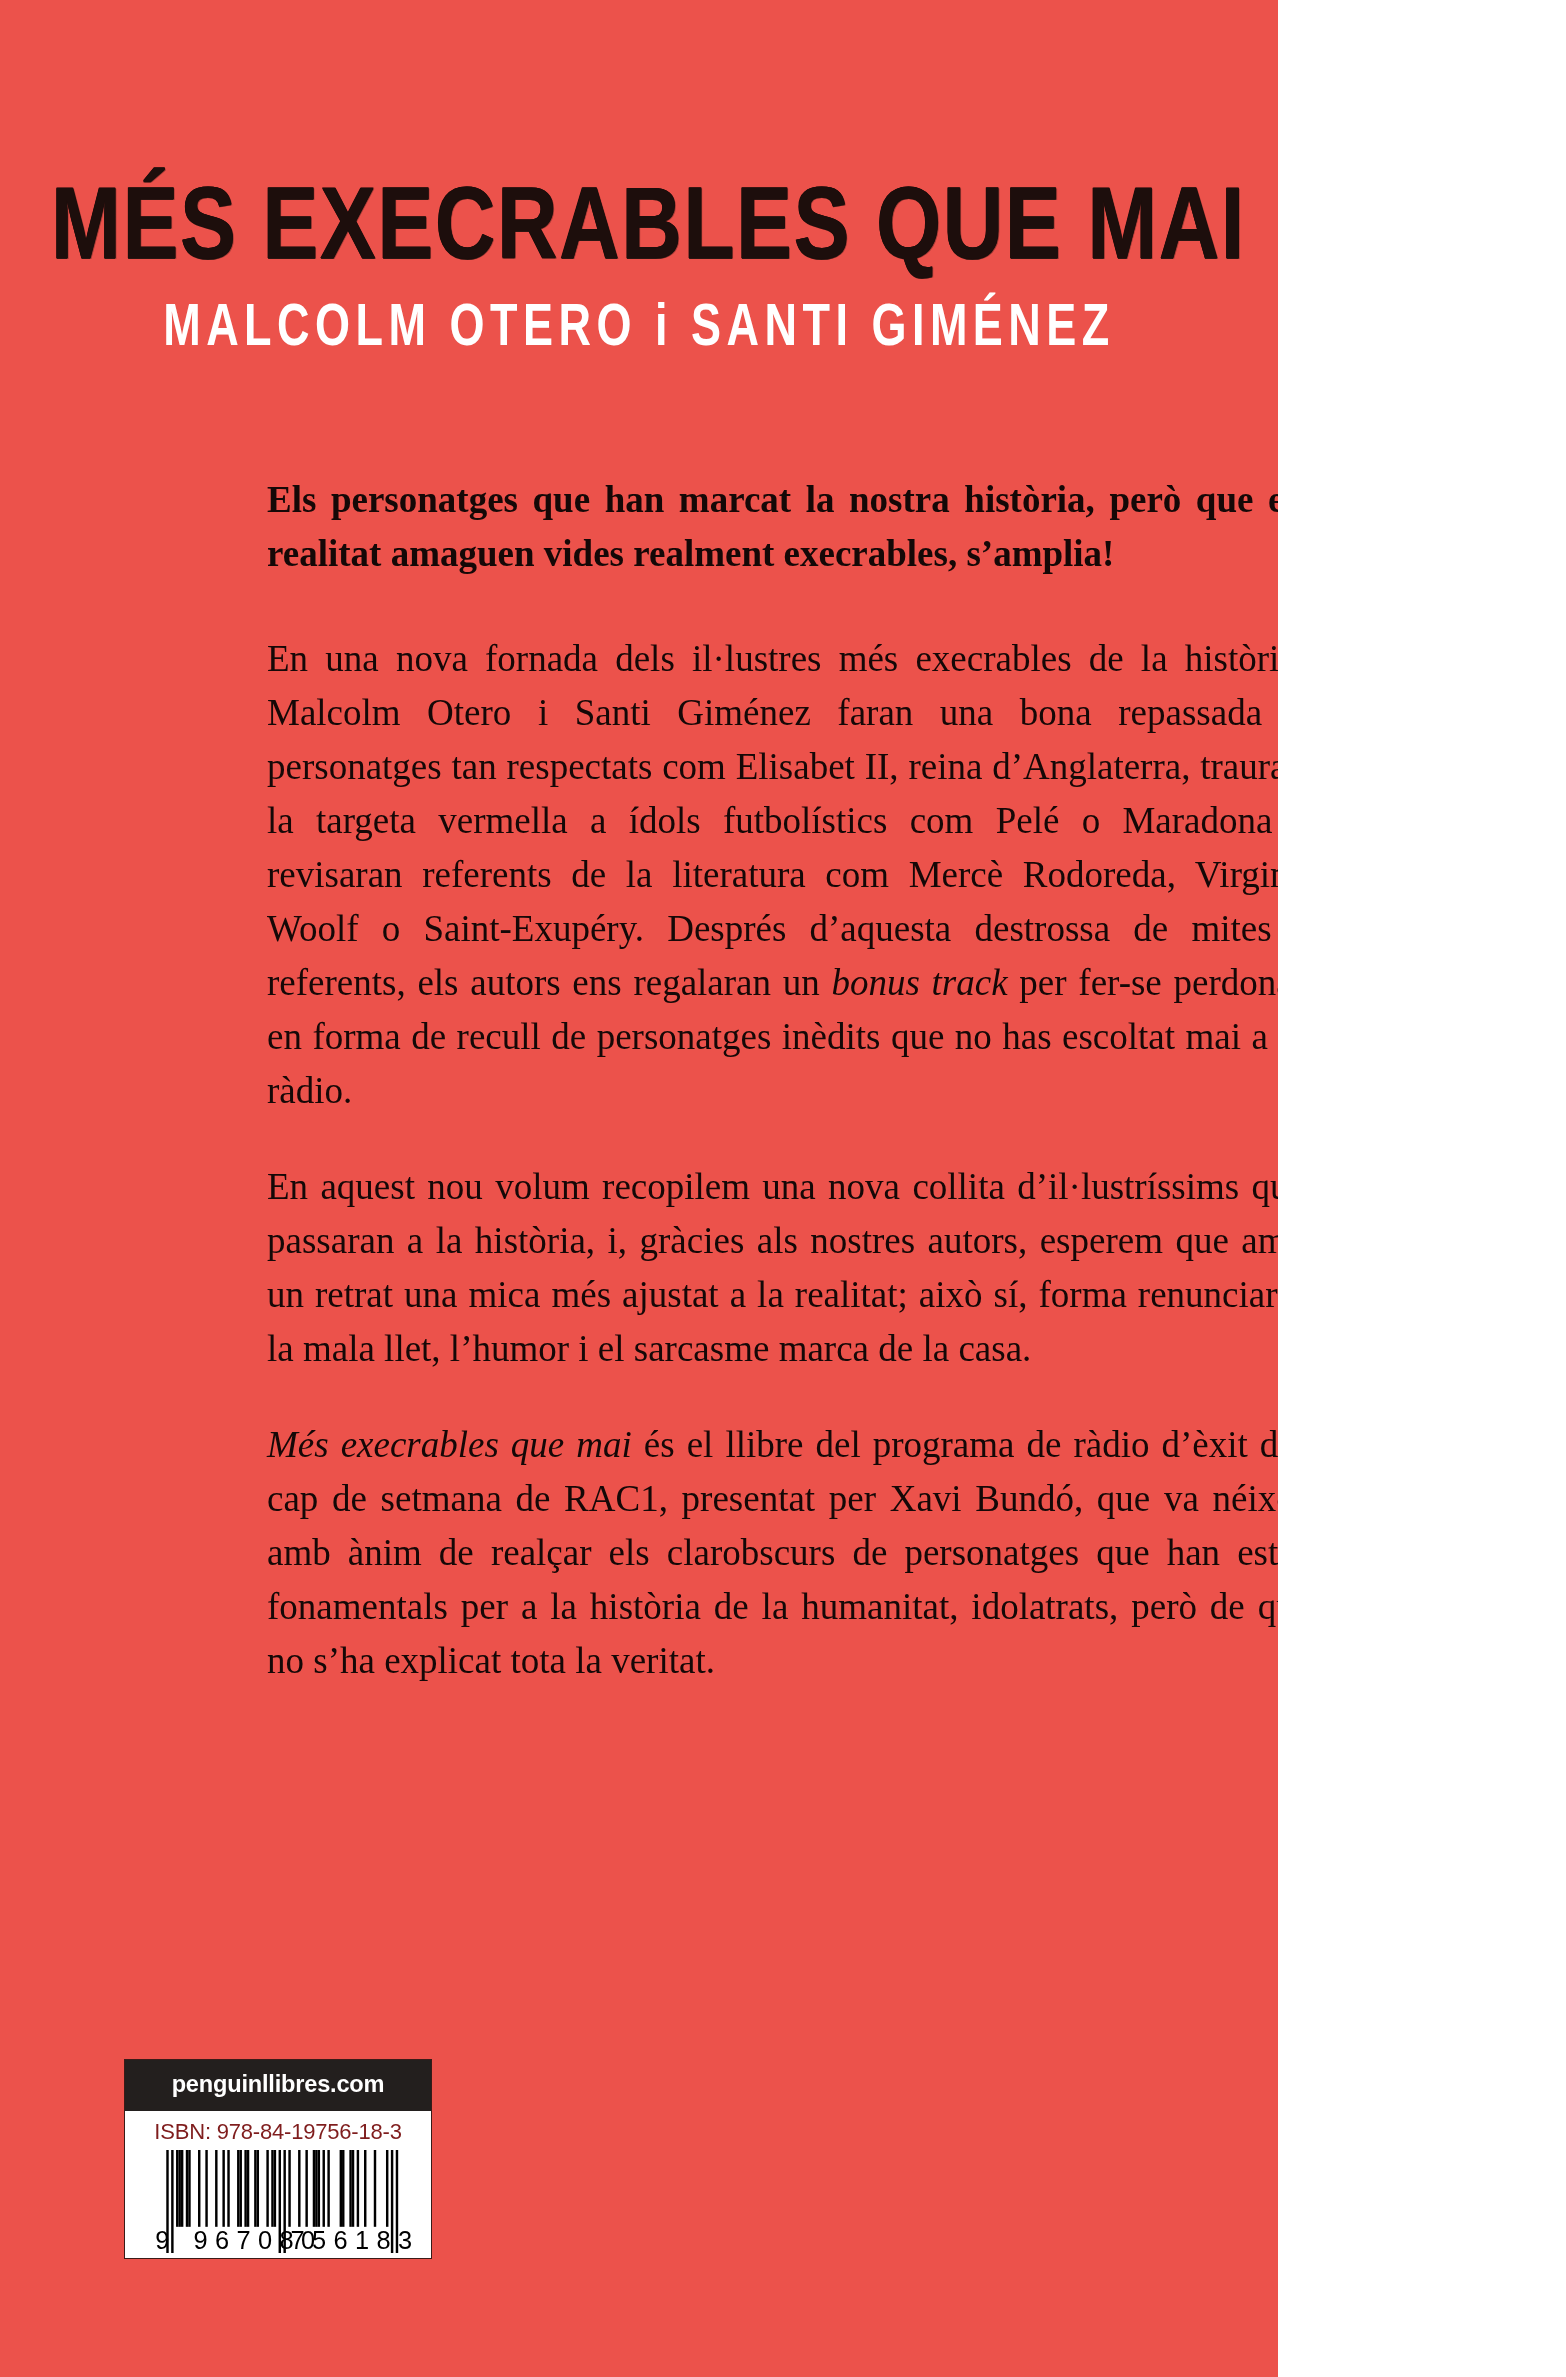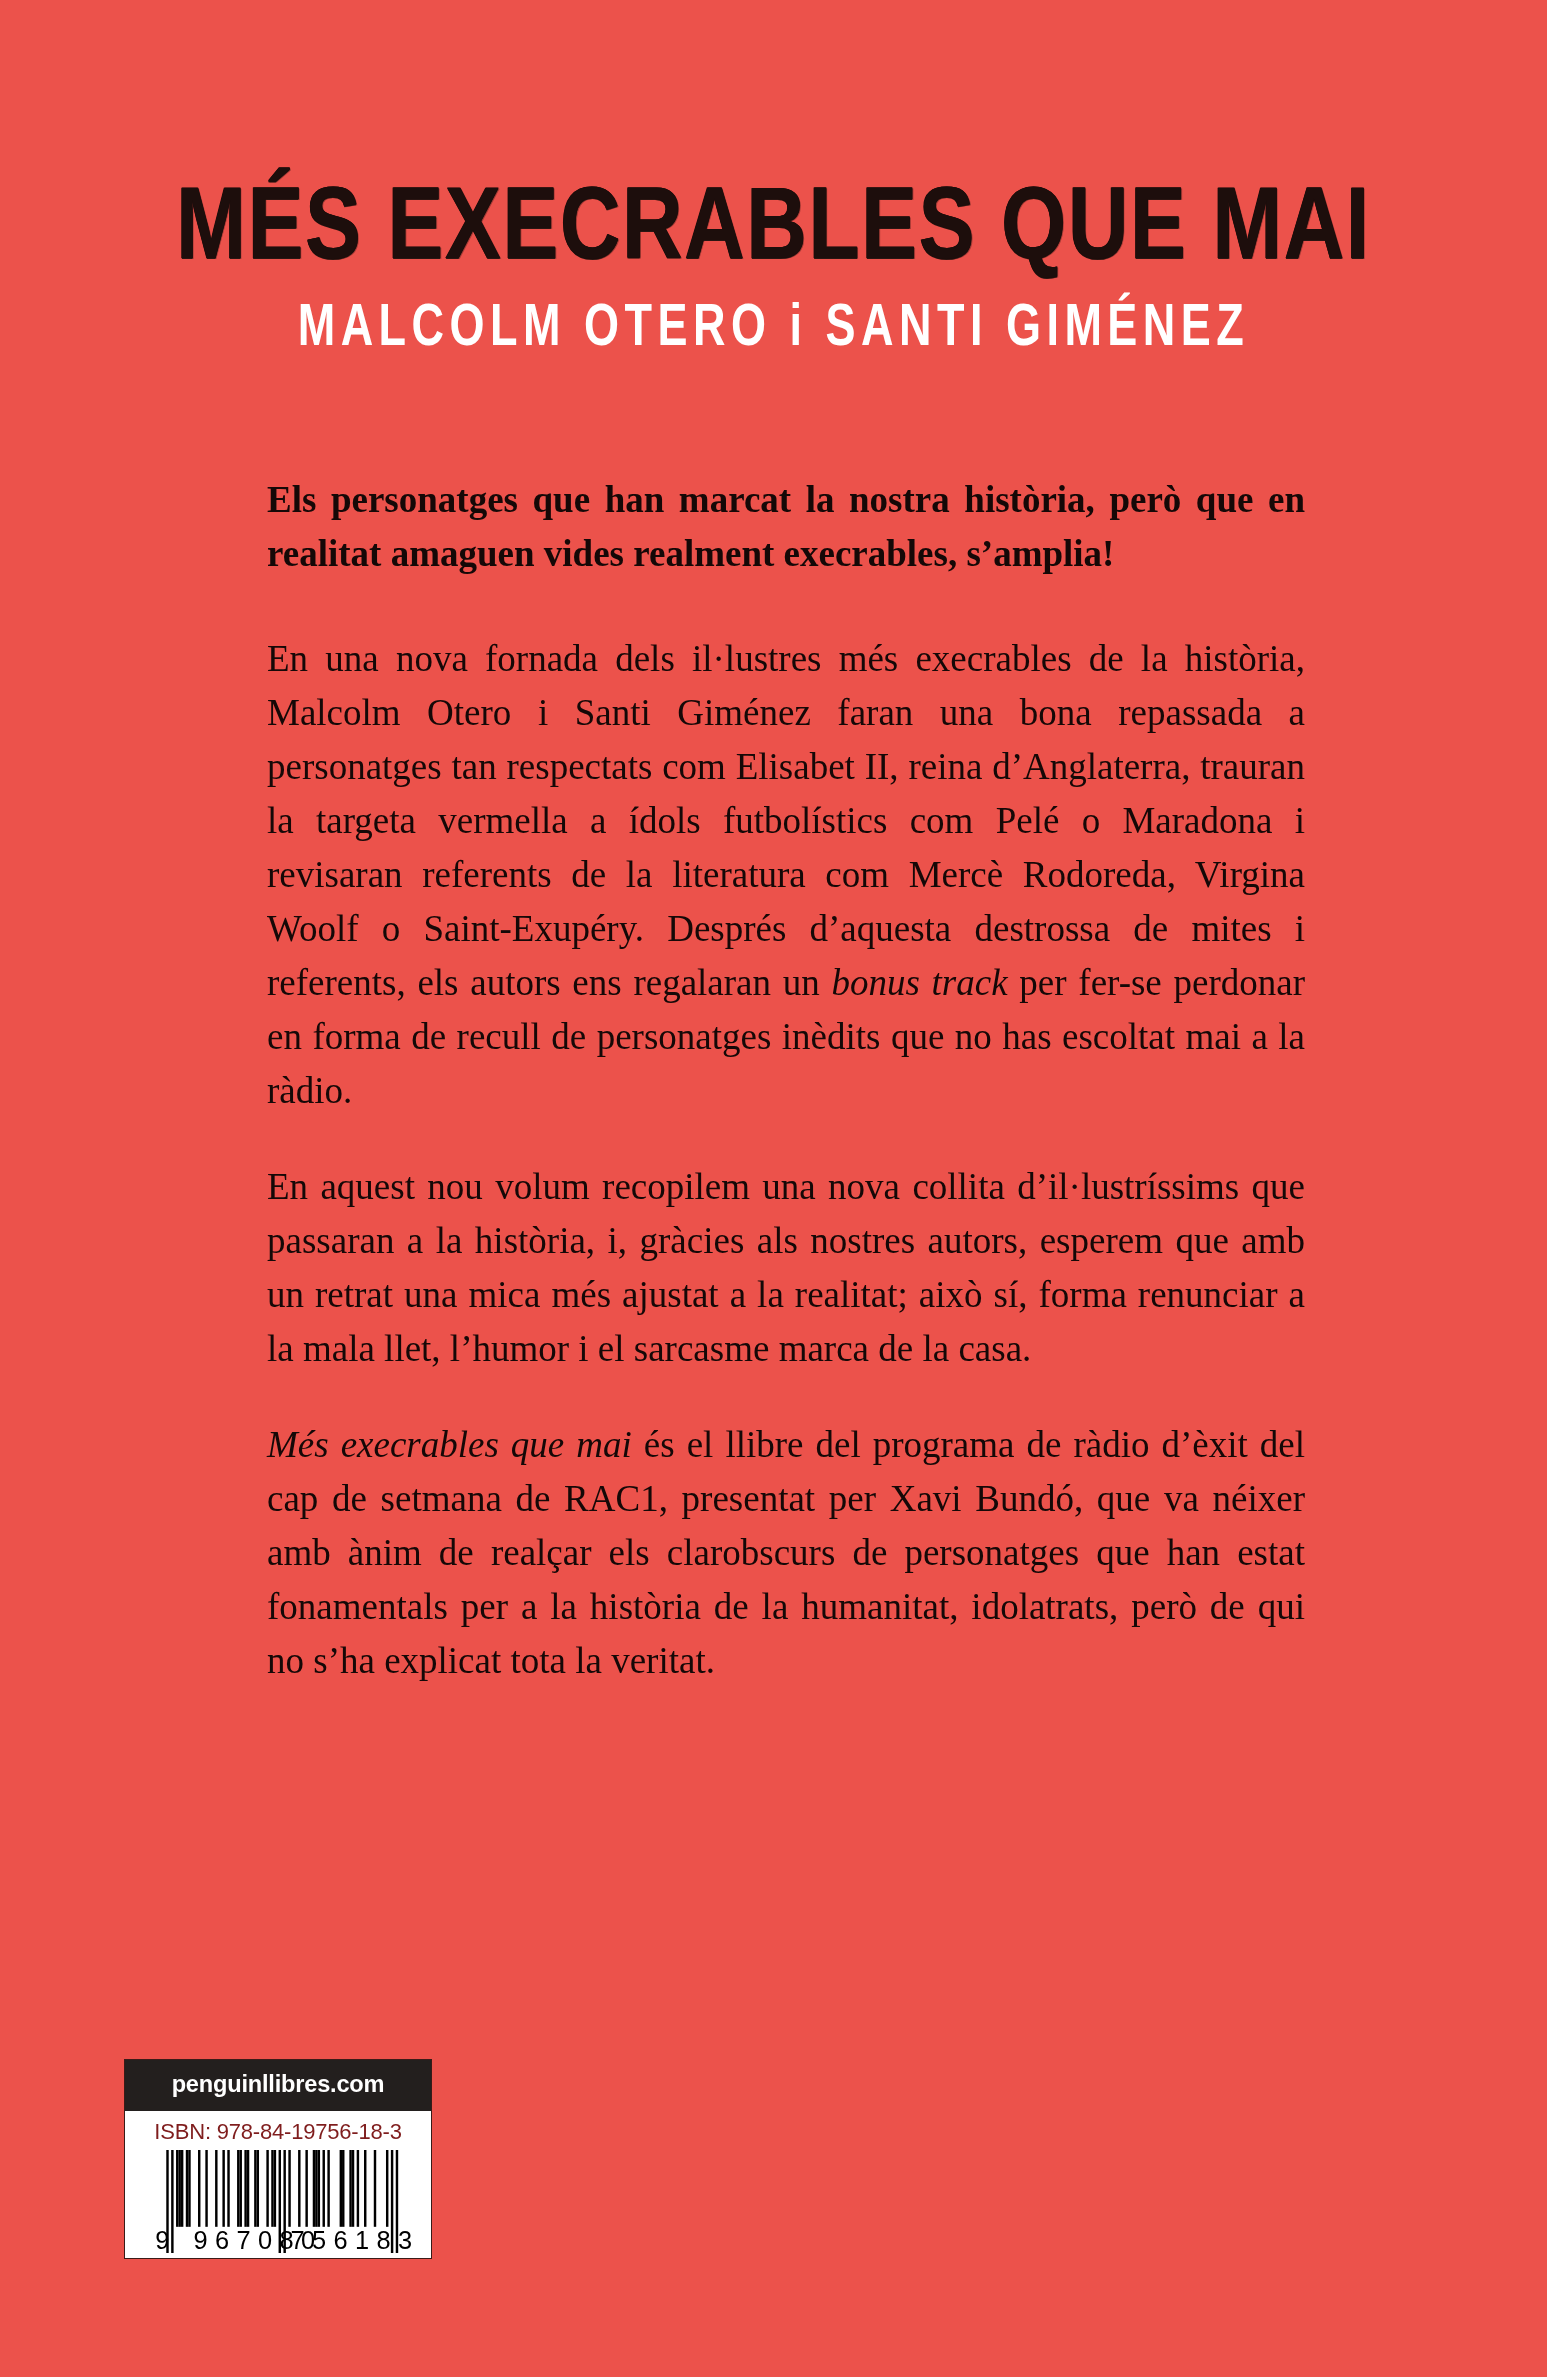"MÉS EXECRABLES QUE MAI" #cover { width: 1547px -> 1278px }
